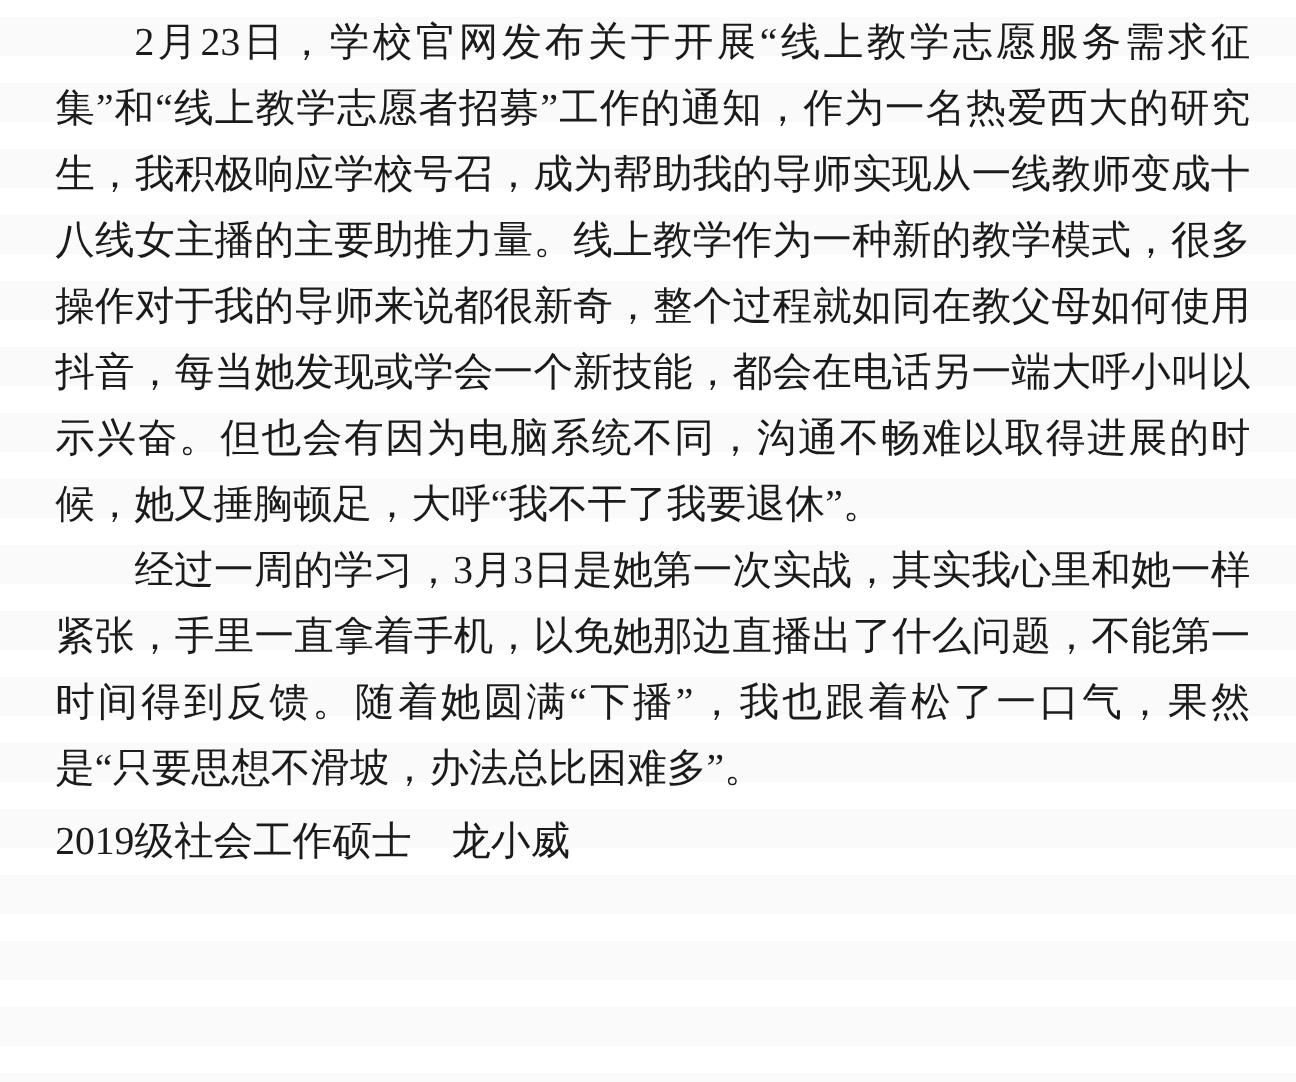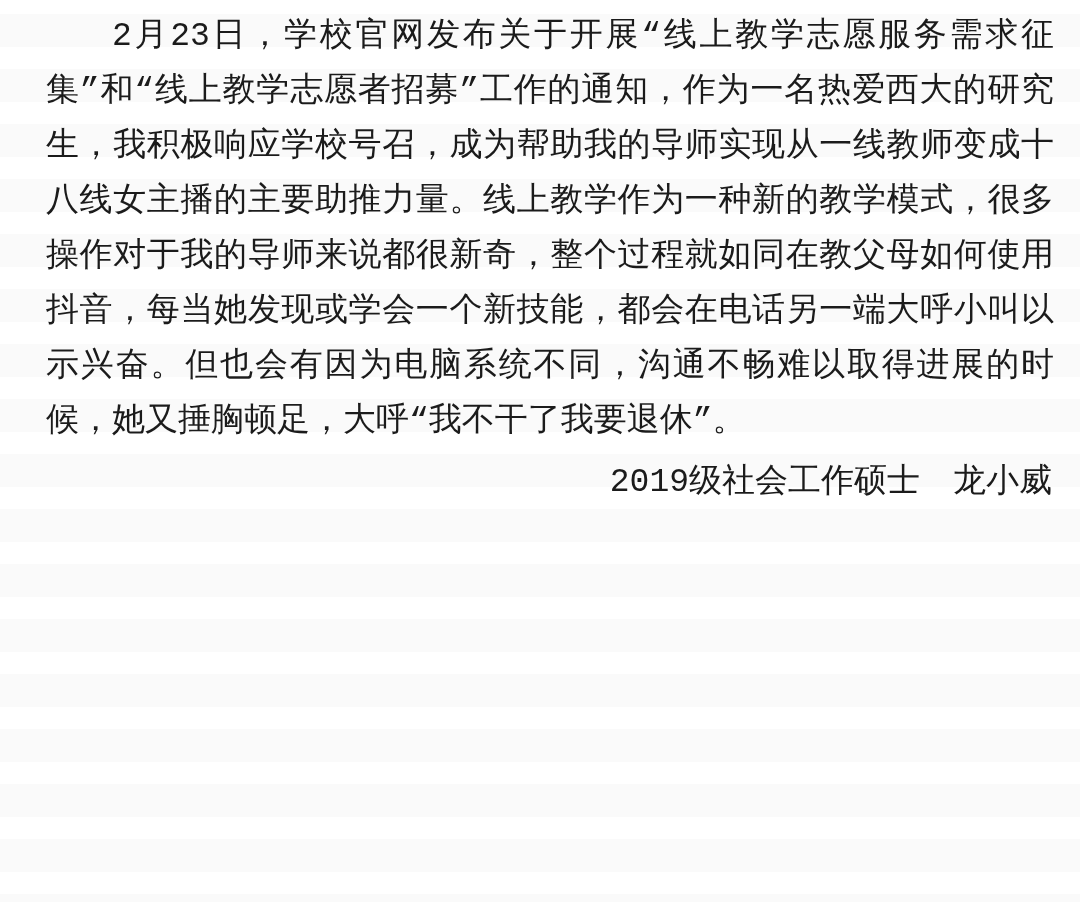"2月23日，学校官网发布关于开展“线上教学志愿服务需求征集”和“线上教学志愿者招" .doc { font-family: Liberation Mono, monospace -> Liberation Serif, serif; padding: 9px 26px 0 46px -> 9px 38px 0 46px }
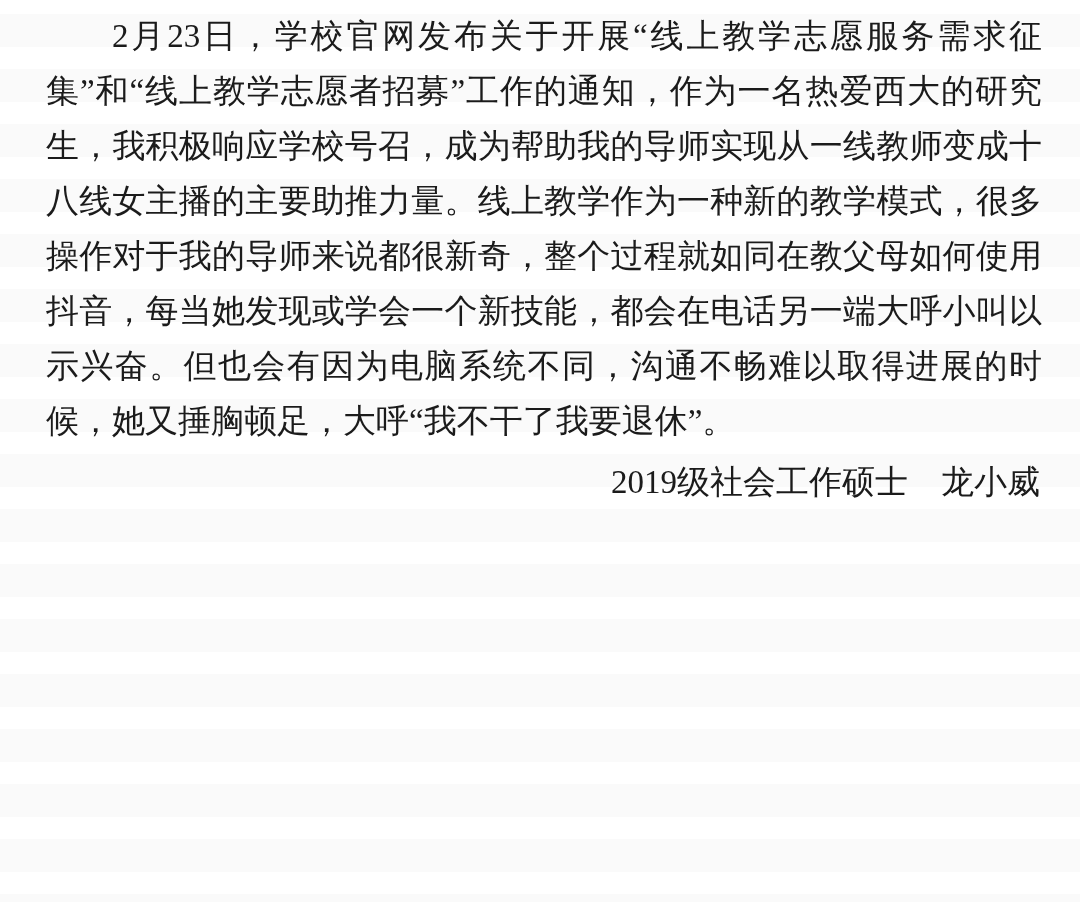"经过一周的学习，3月3日是她第一次实战，其实我心里和她一样紧张，手里一直拿着手机" p.para { html: none -> <p>经过一周的学习，3月3日是她第一次实战，其实我心里和她一样紧张，手里一直拿着手机，以免她那边直播出了什么问题，不能第一时间得到反馈。随着她圆满“下播”，我也跟着松了一口气，果然是“只要思想不滑坡，办法总比困难多”。</p> }
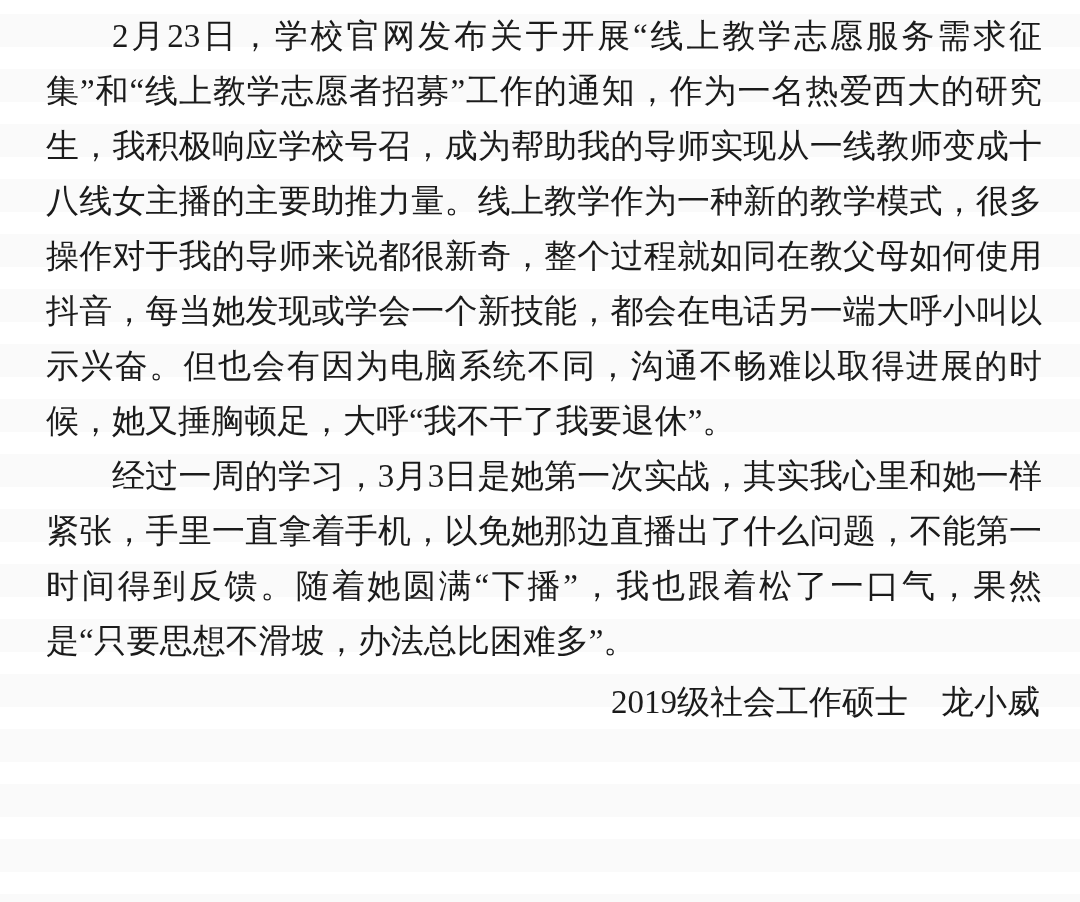"2019级社会工作硕士 龙小威" .signature { text-align: right -> none }
